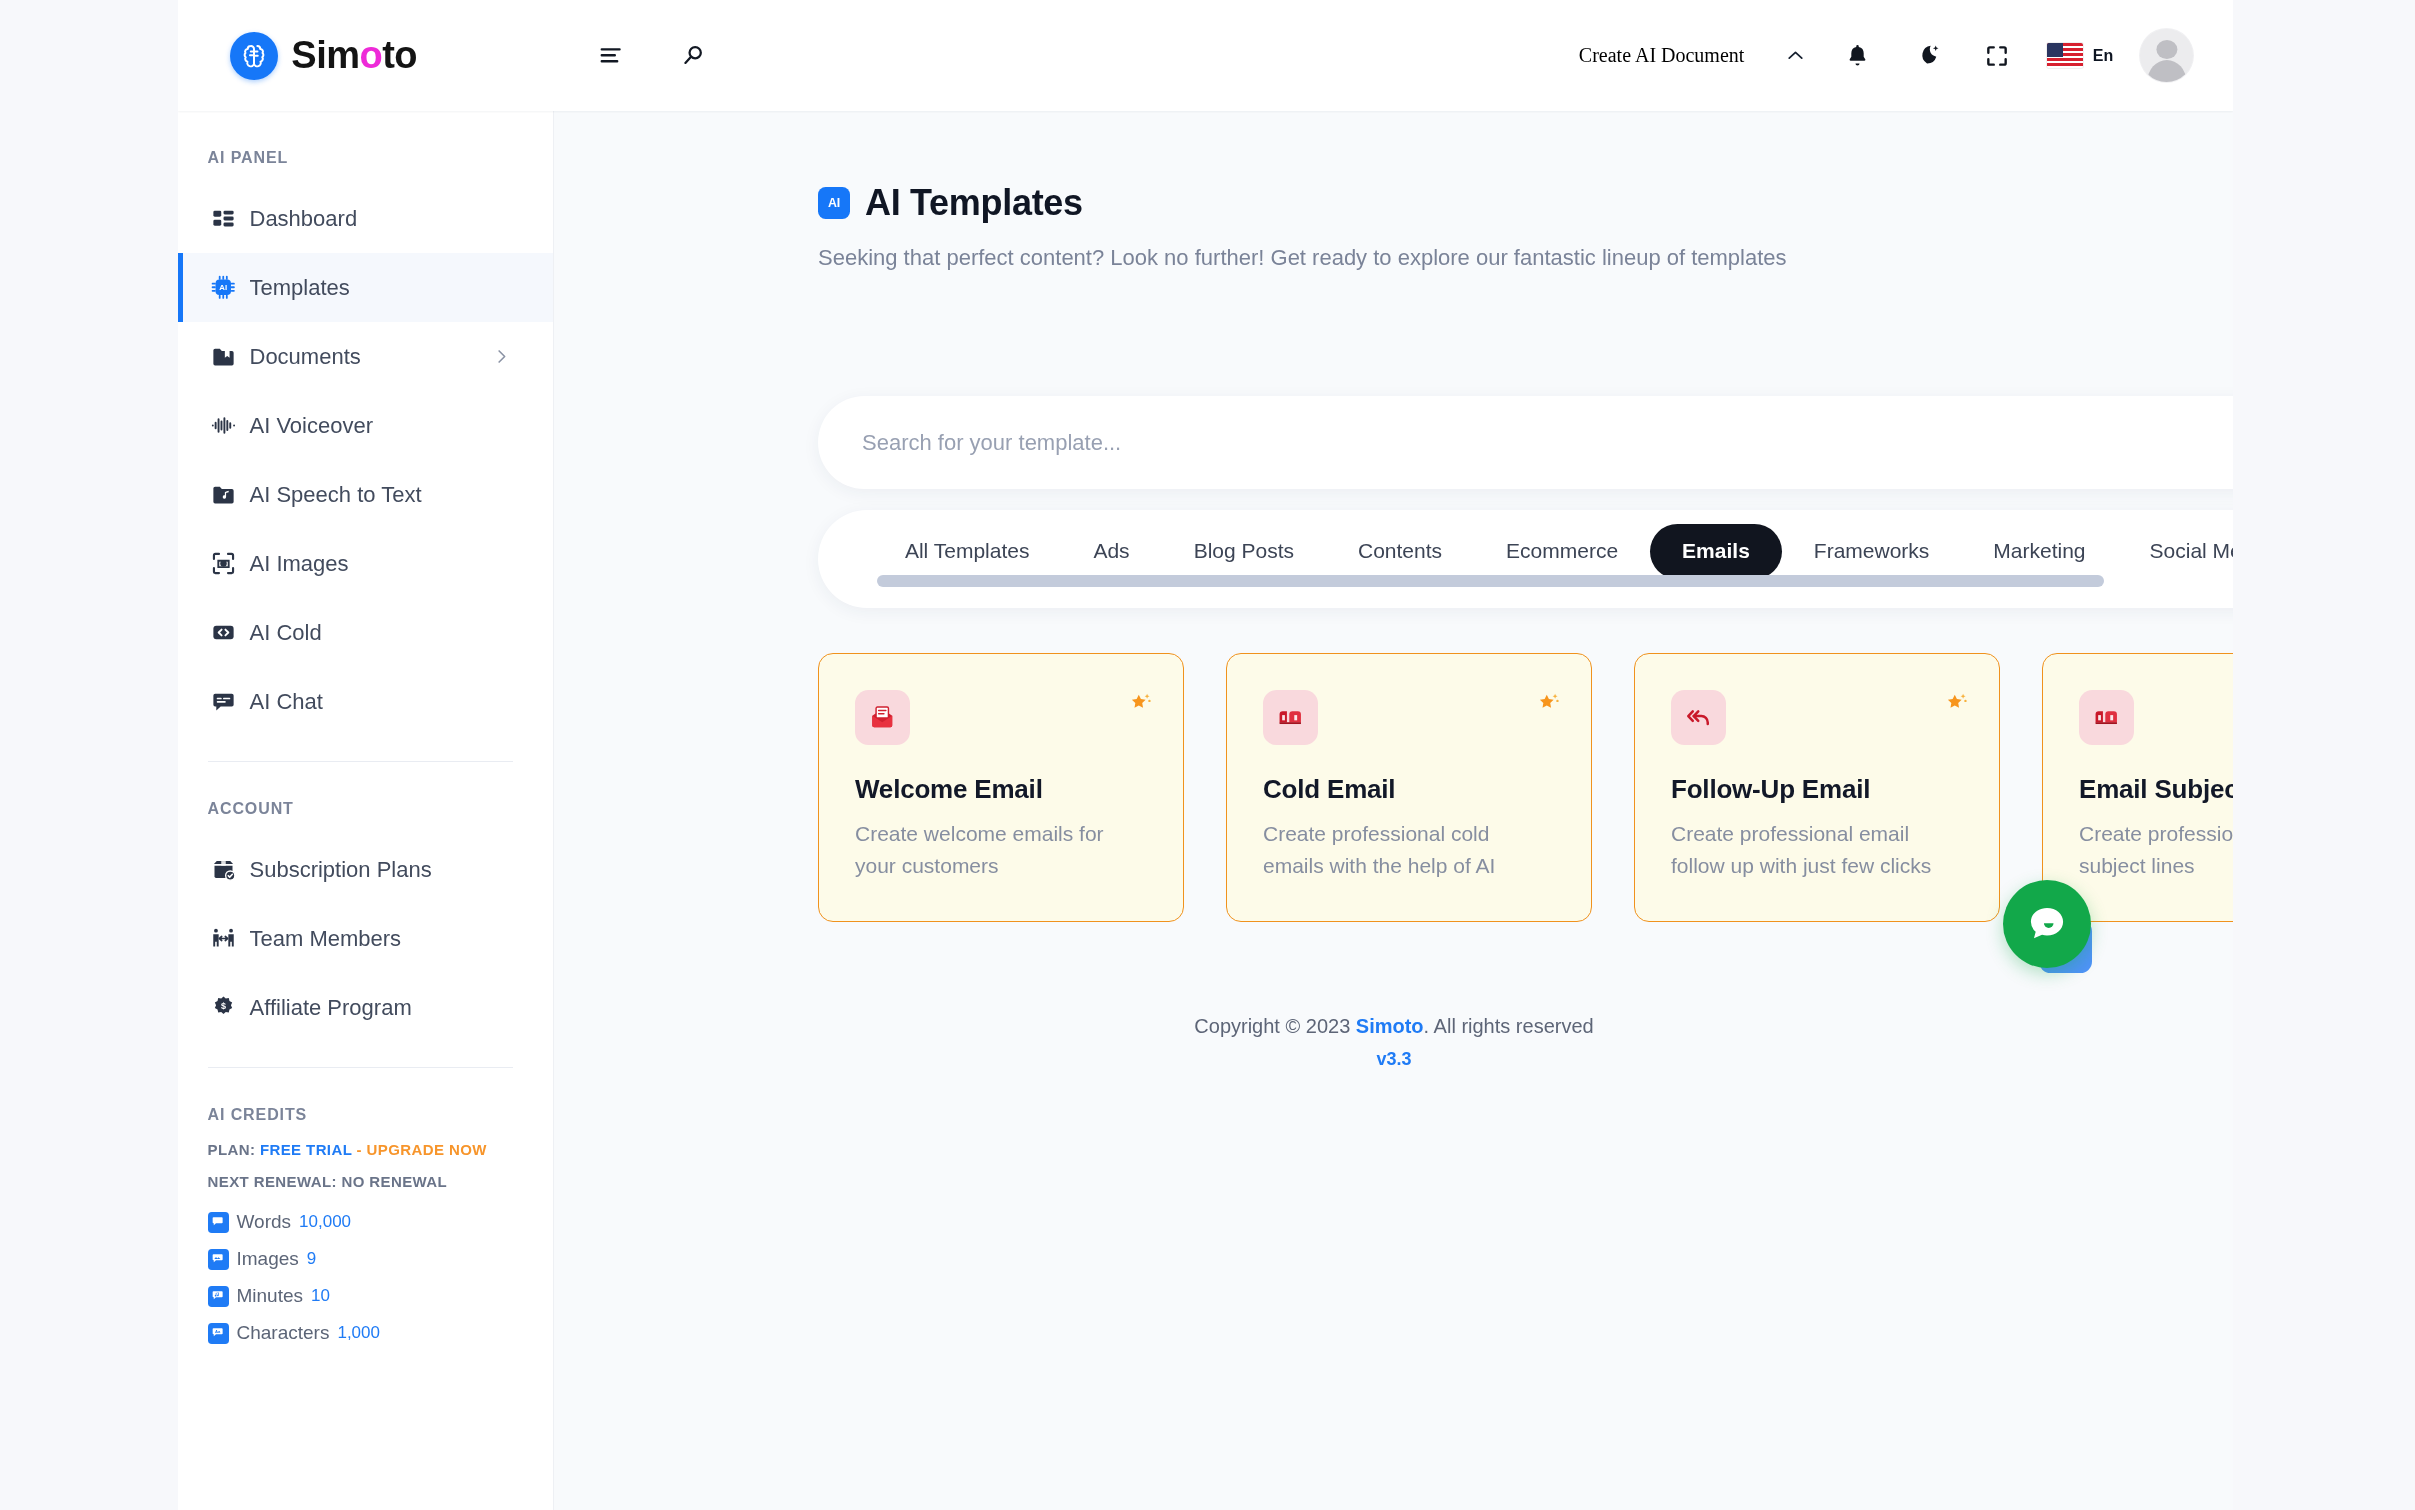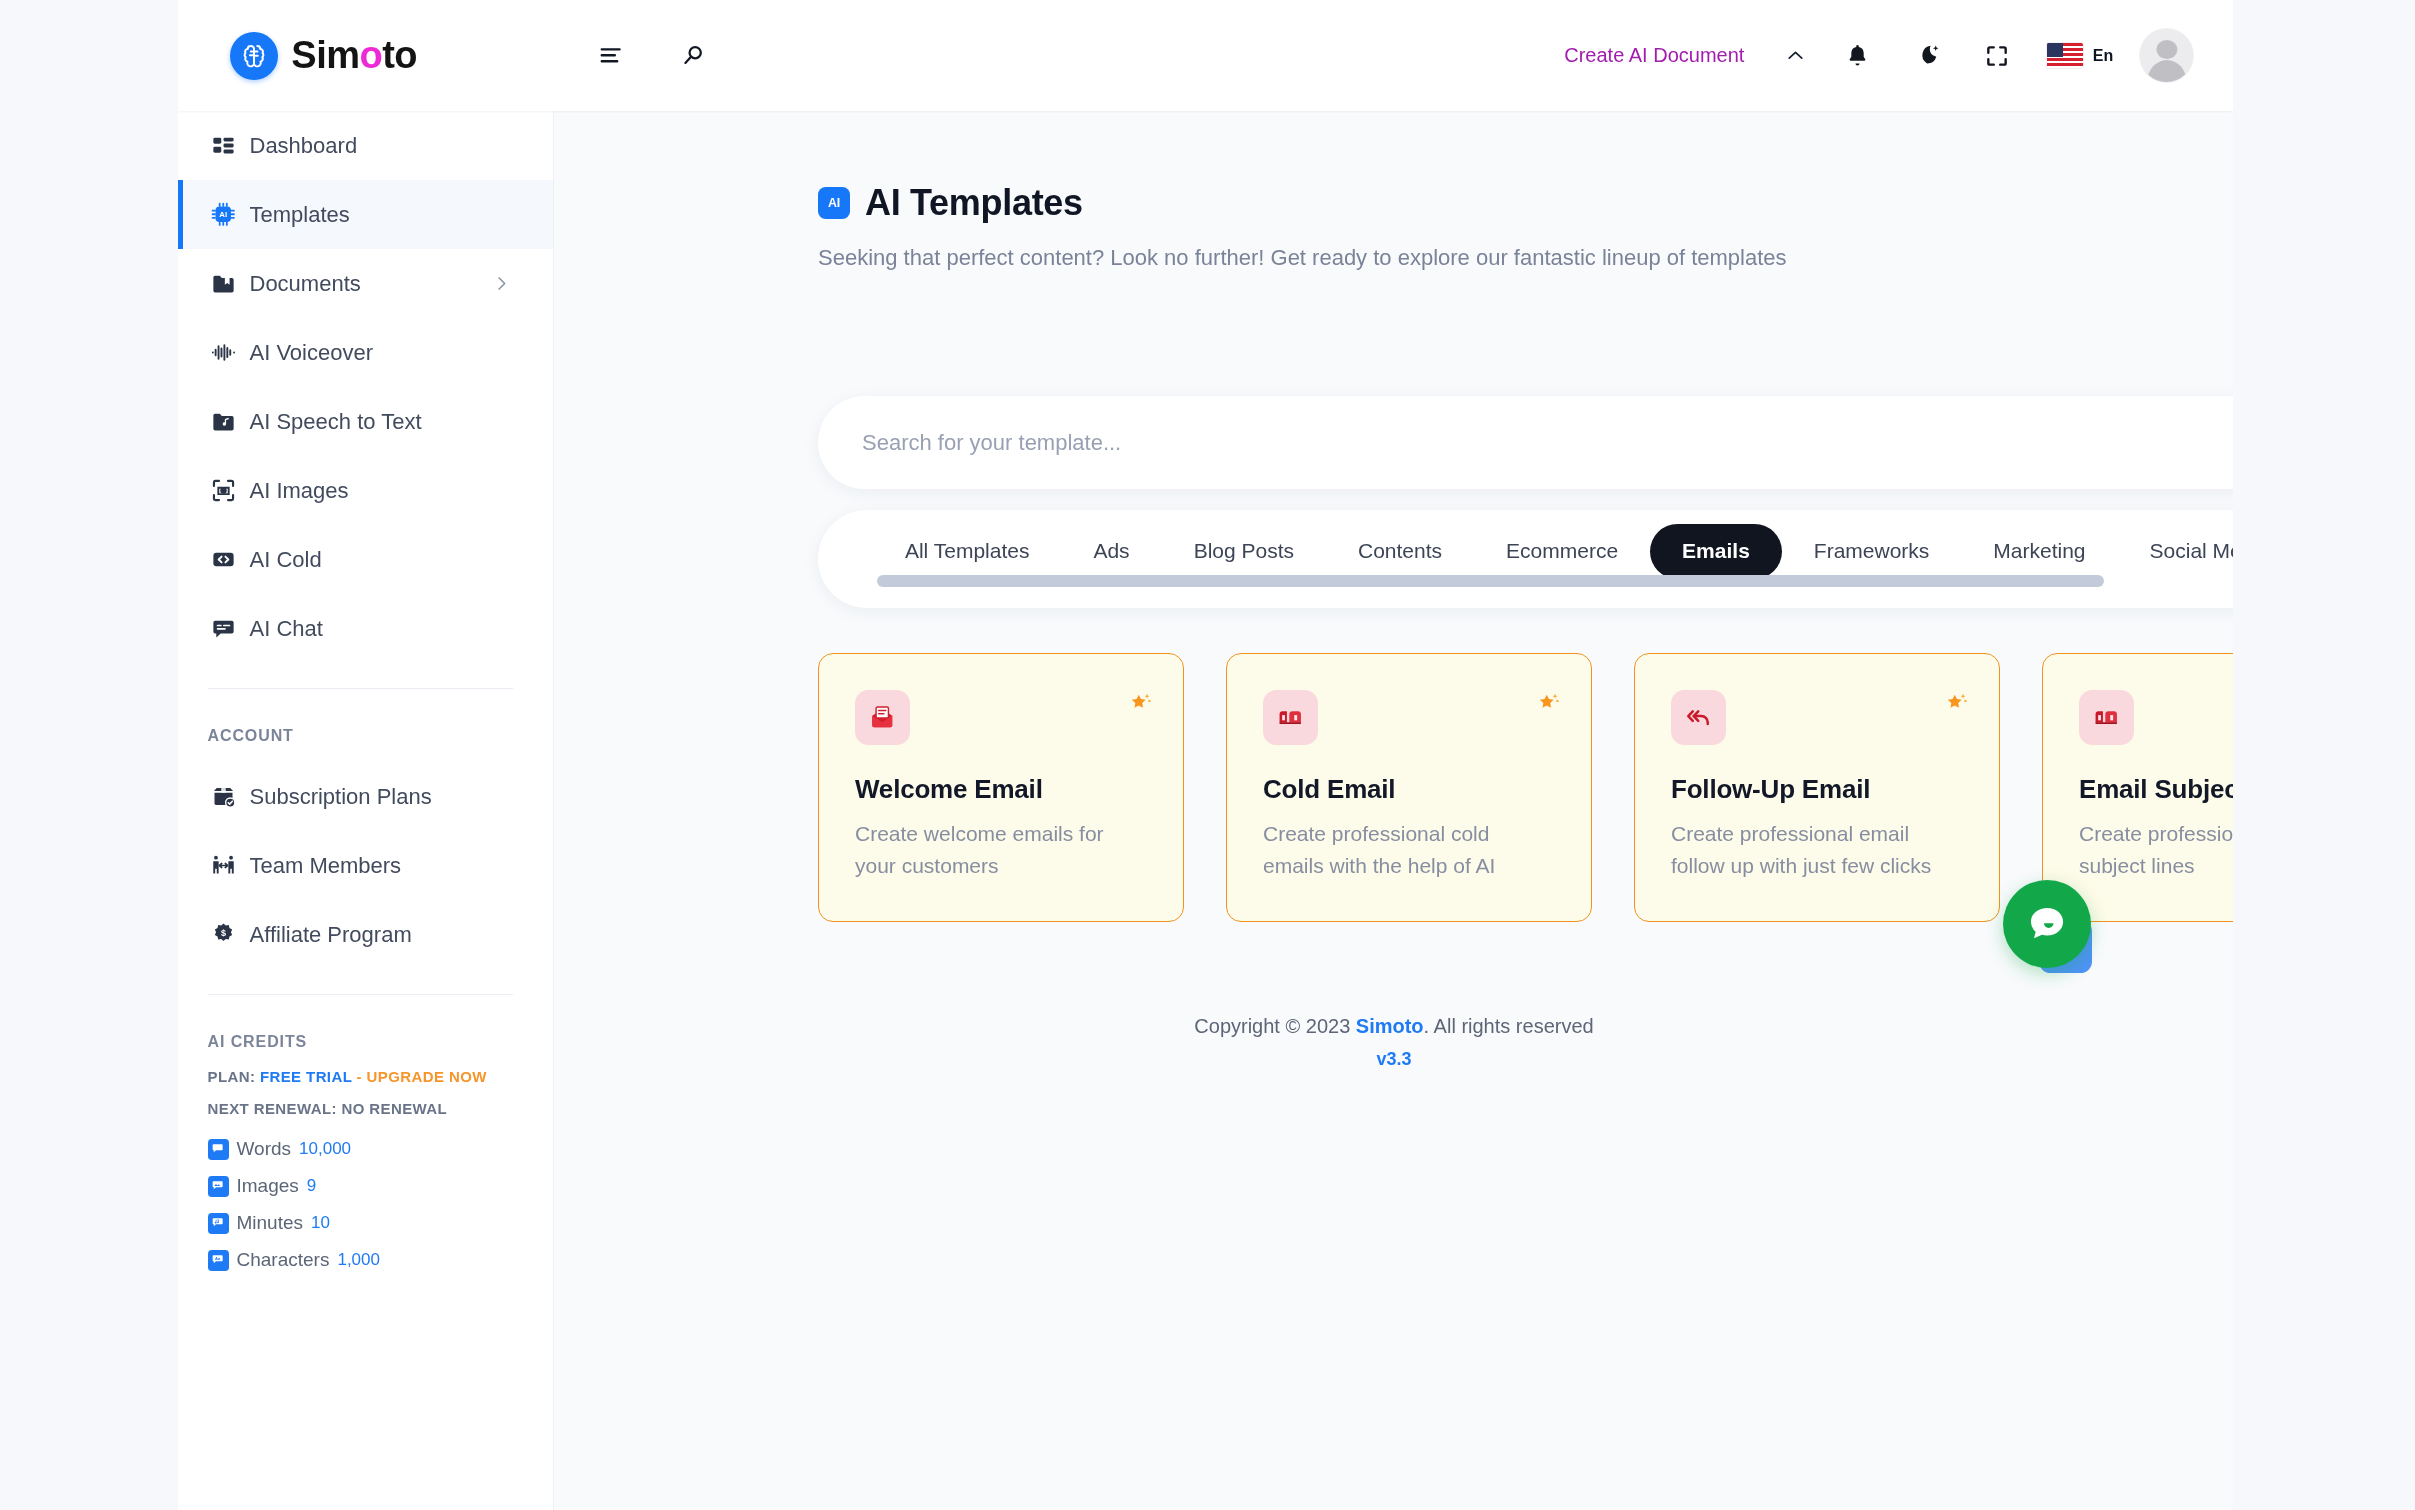"Create AI Document" .create-doc { color: #a21caf -> #000000; font-family: none -> Liberation Serif, serif }
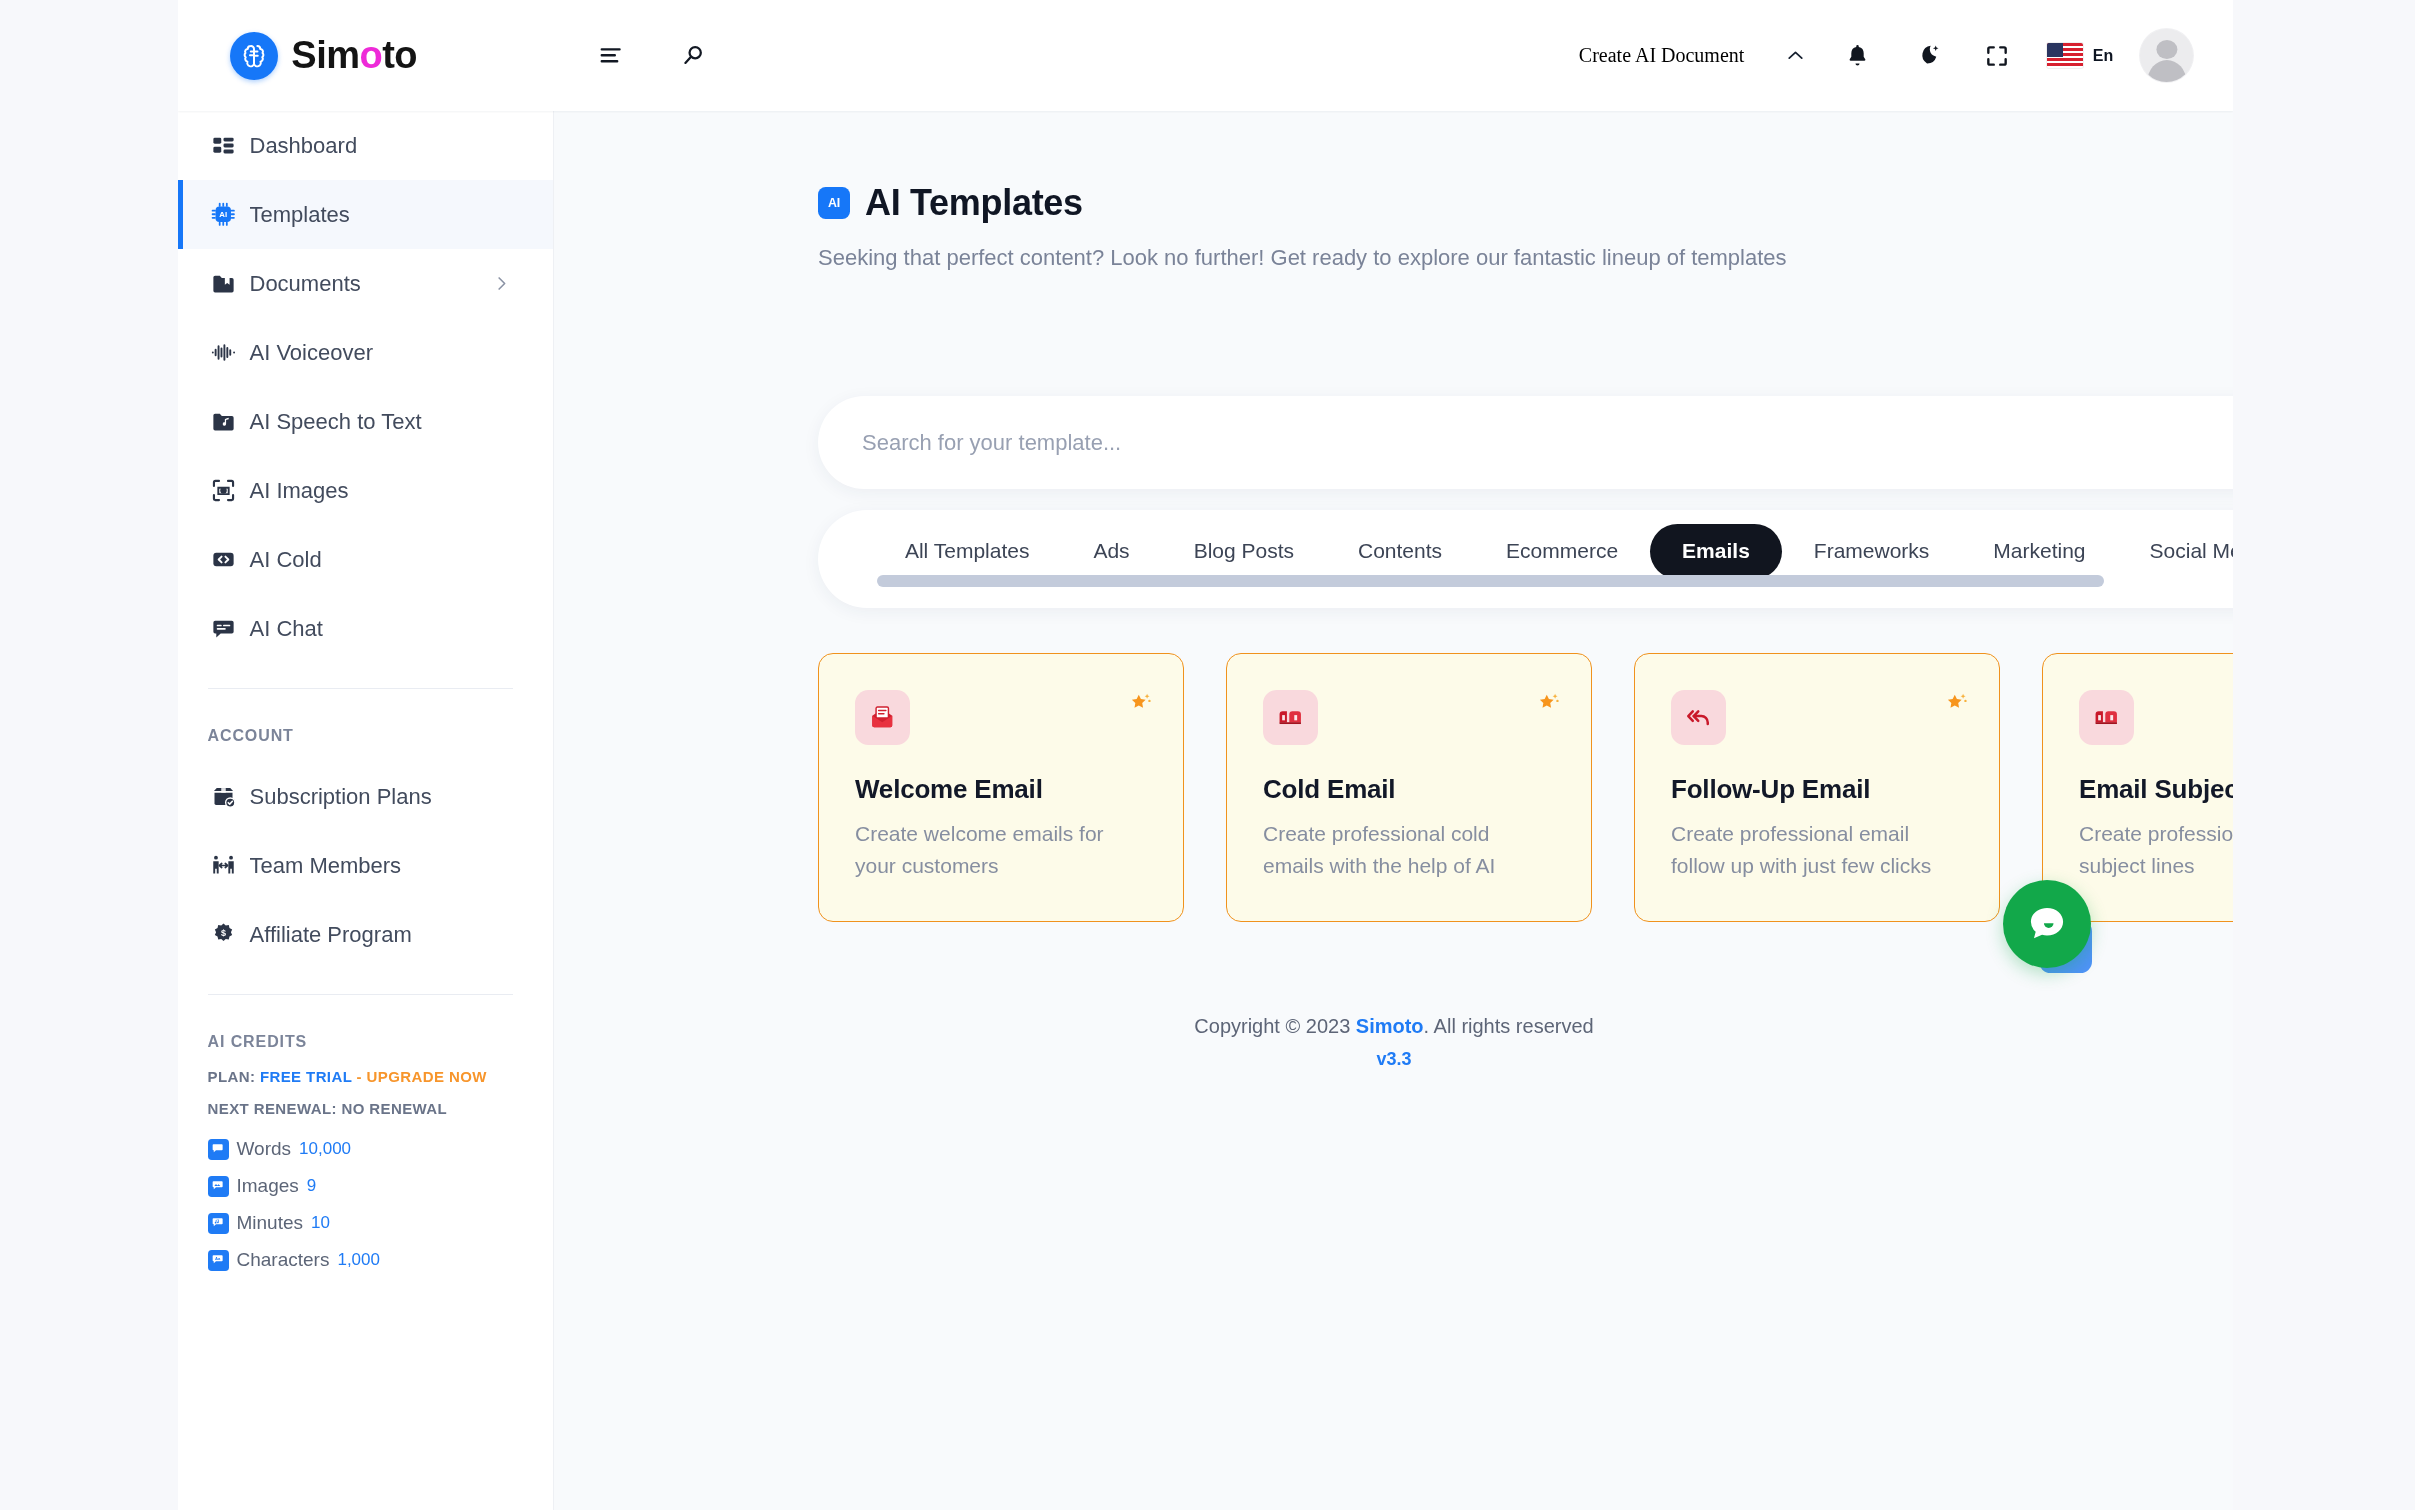"AI PANEL" div.side-caption { html: none -> <div>AI PANEL</div> }
